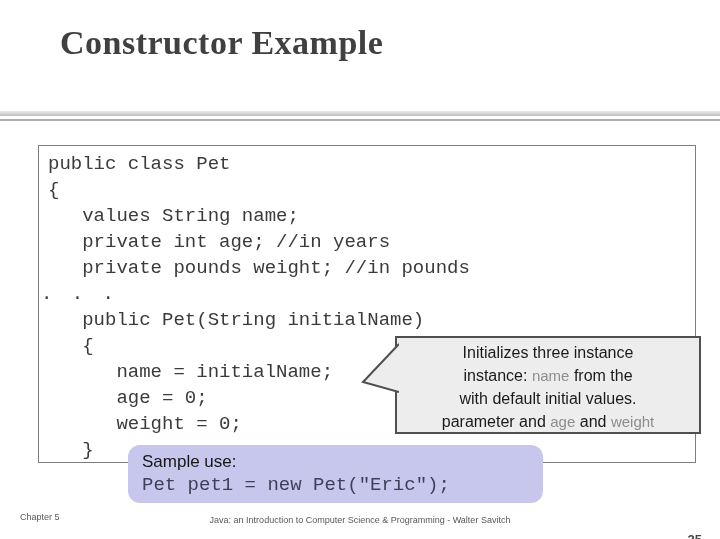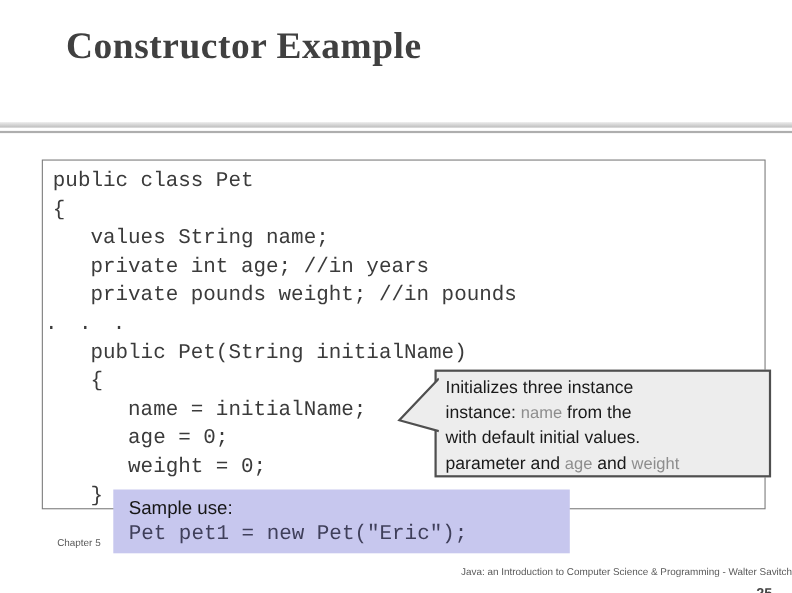"Initializes three instance" .callout-line { text-align: none -> center }
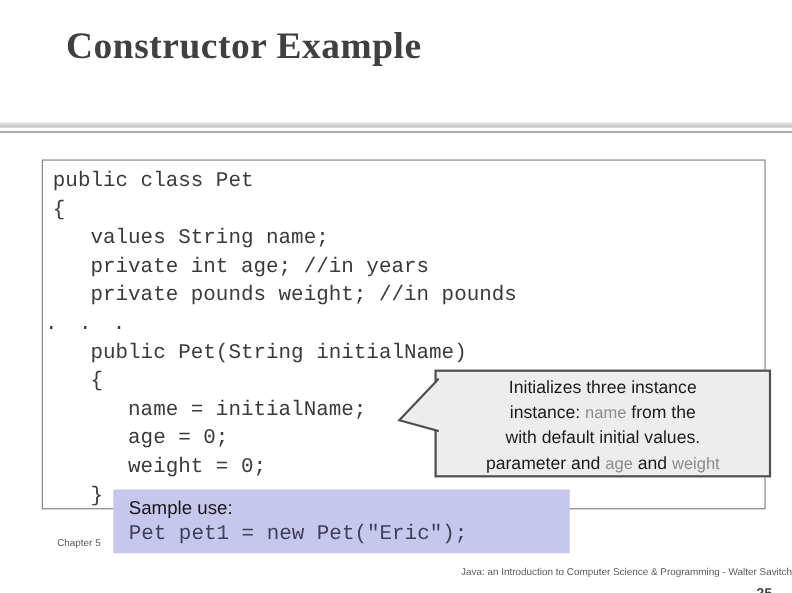"Sample use:" .sample-box { border-radius: none -> 12px; left: 103px -> 128px }
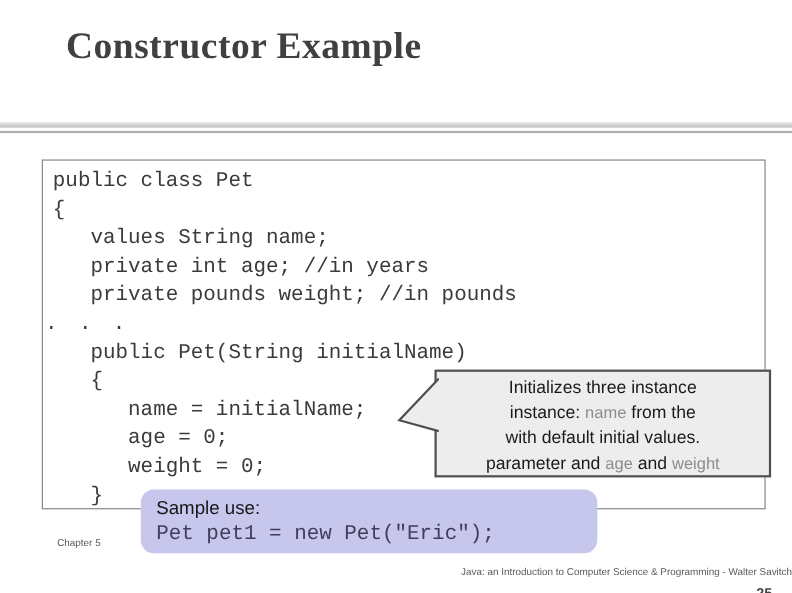"Chapter 5" .footer-left { margin-left: 32px -> none; top: 488px -> 512px }
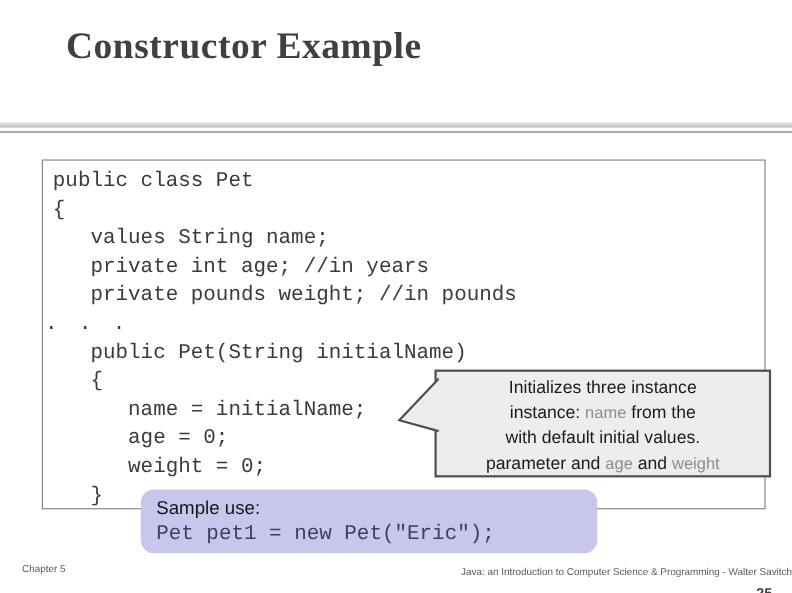"Java: an Introduction to Computer" .footer-center { text-align: right -> center }
